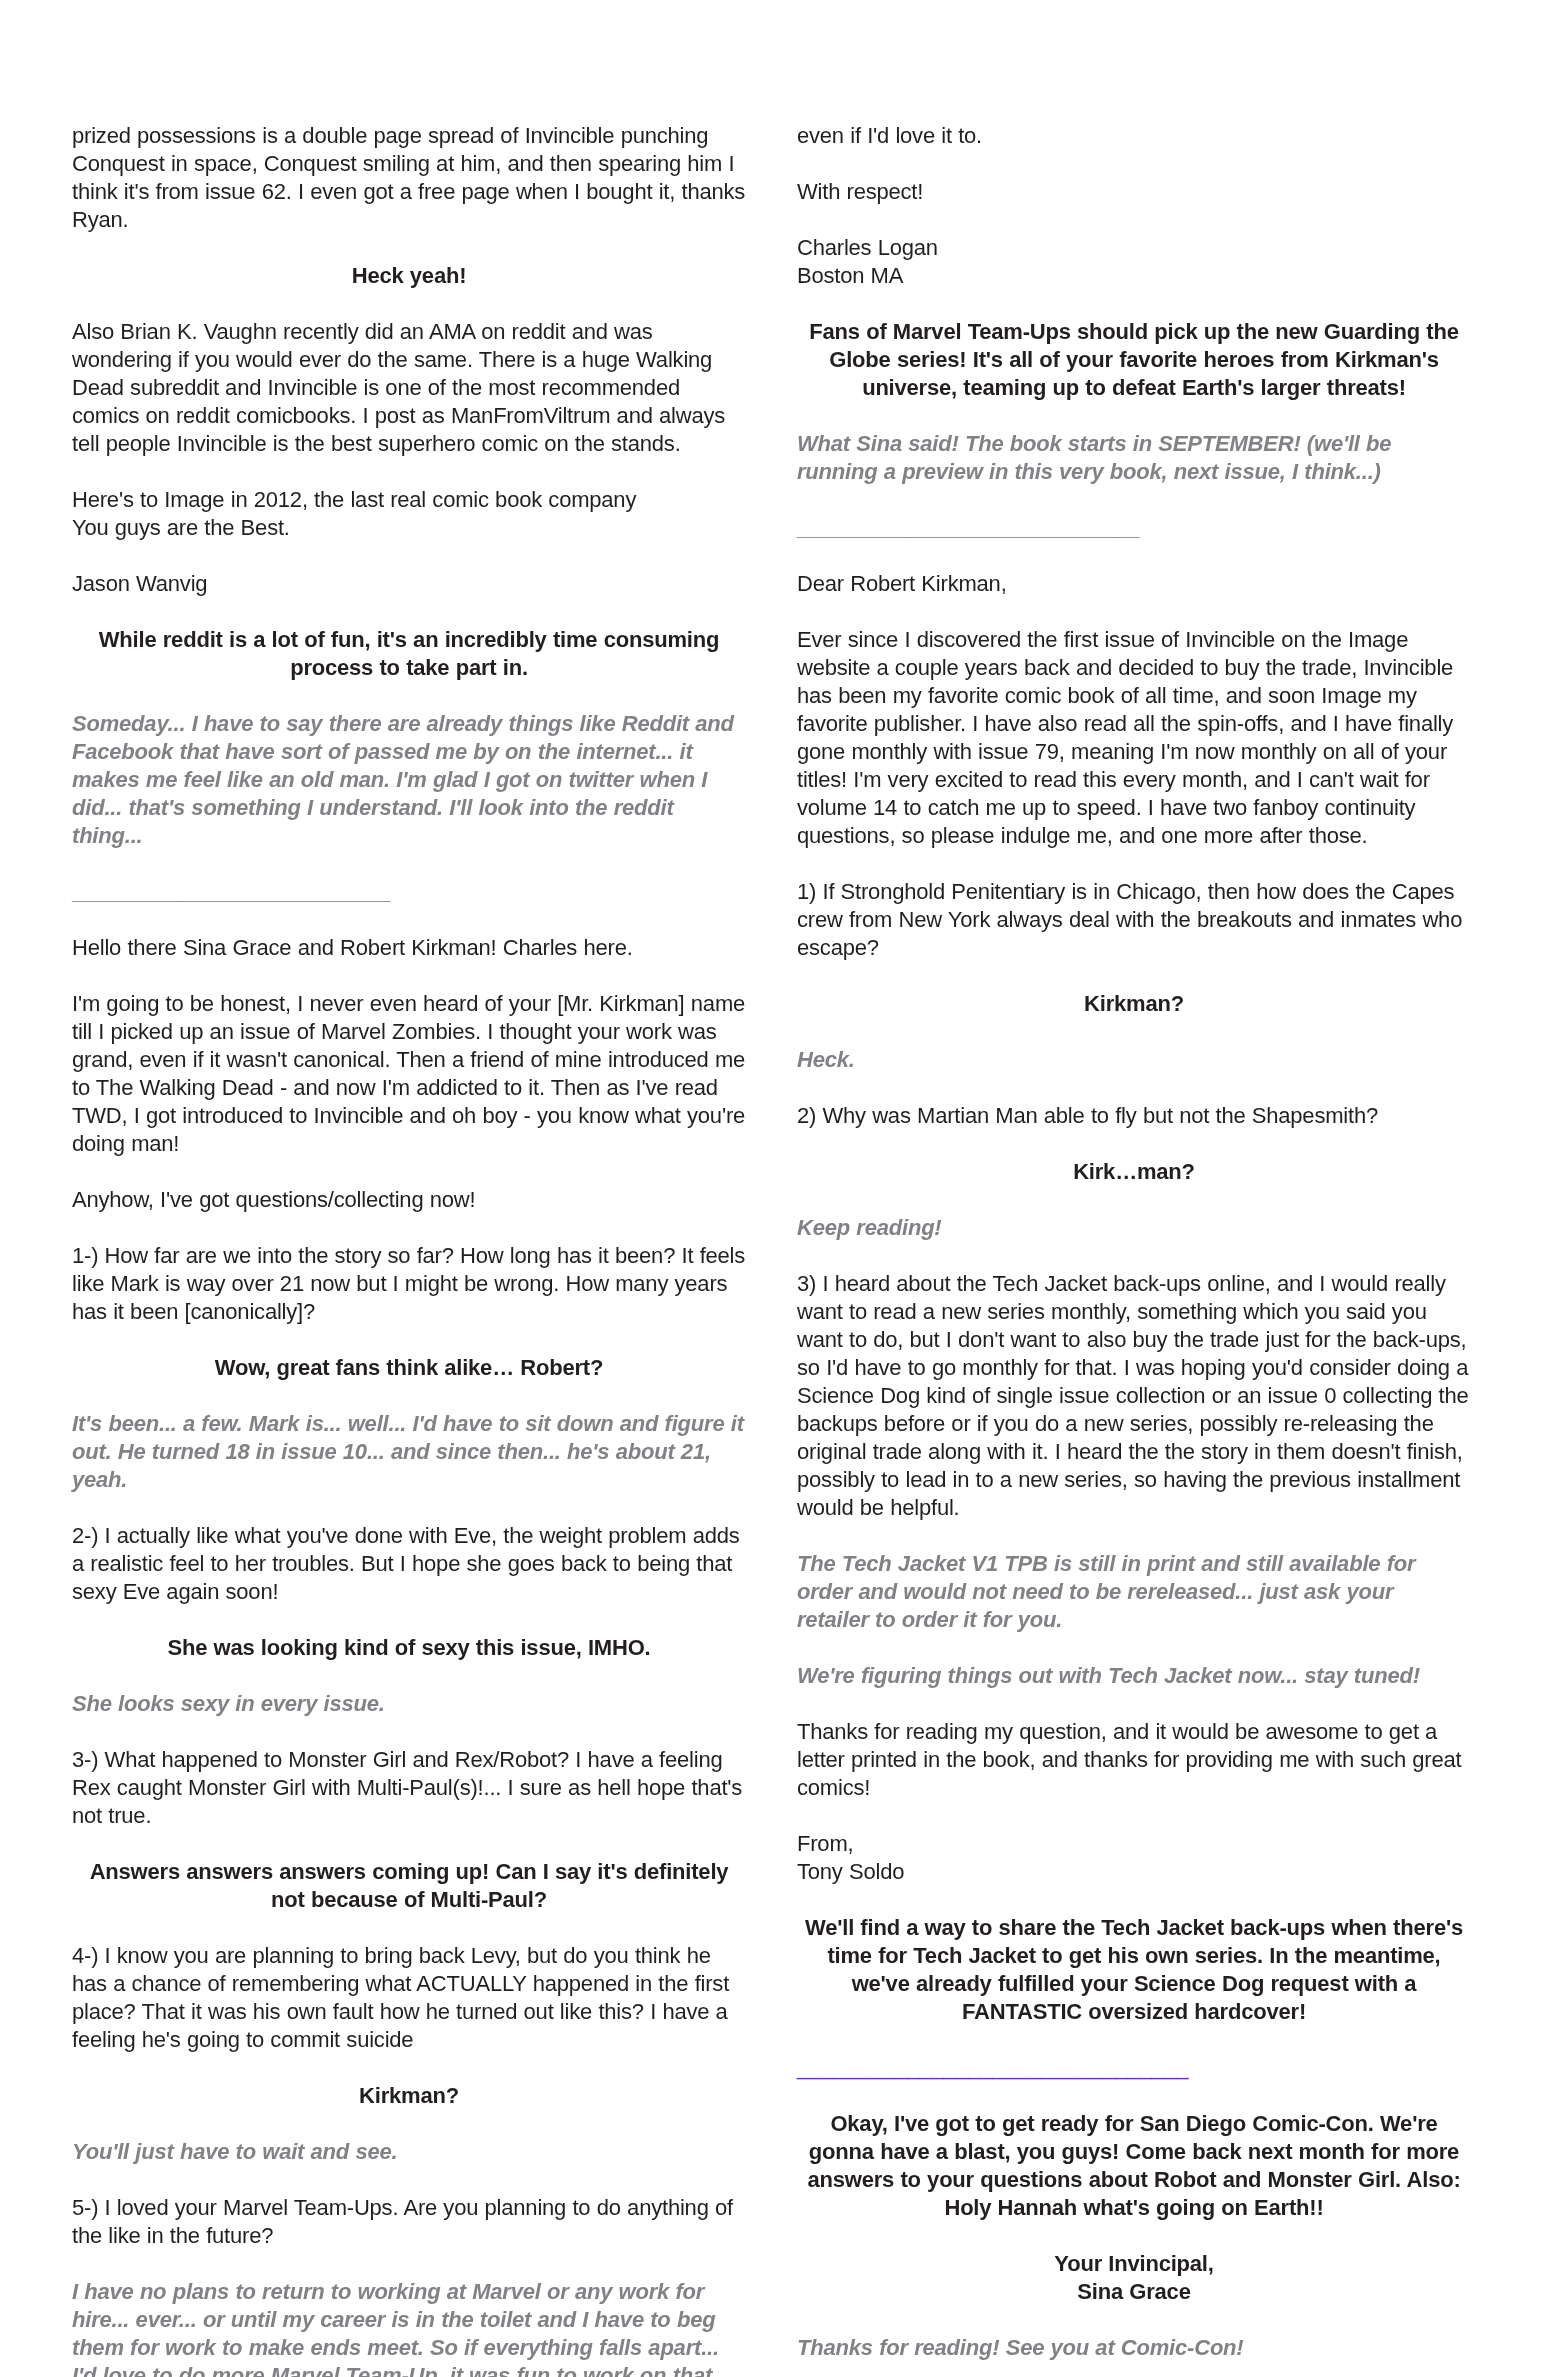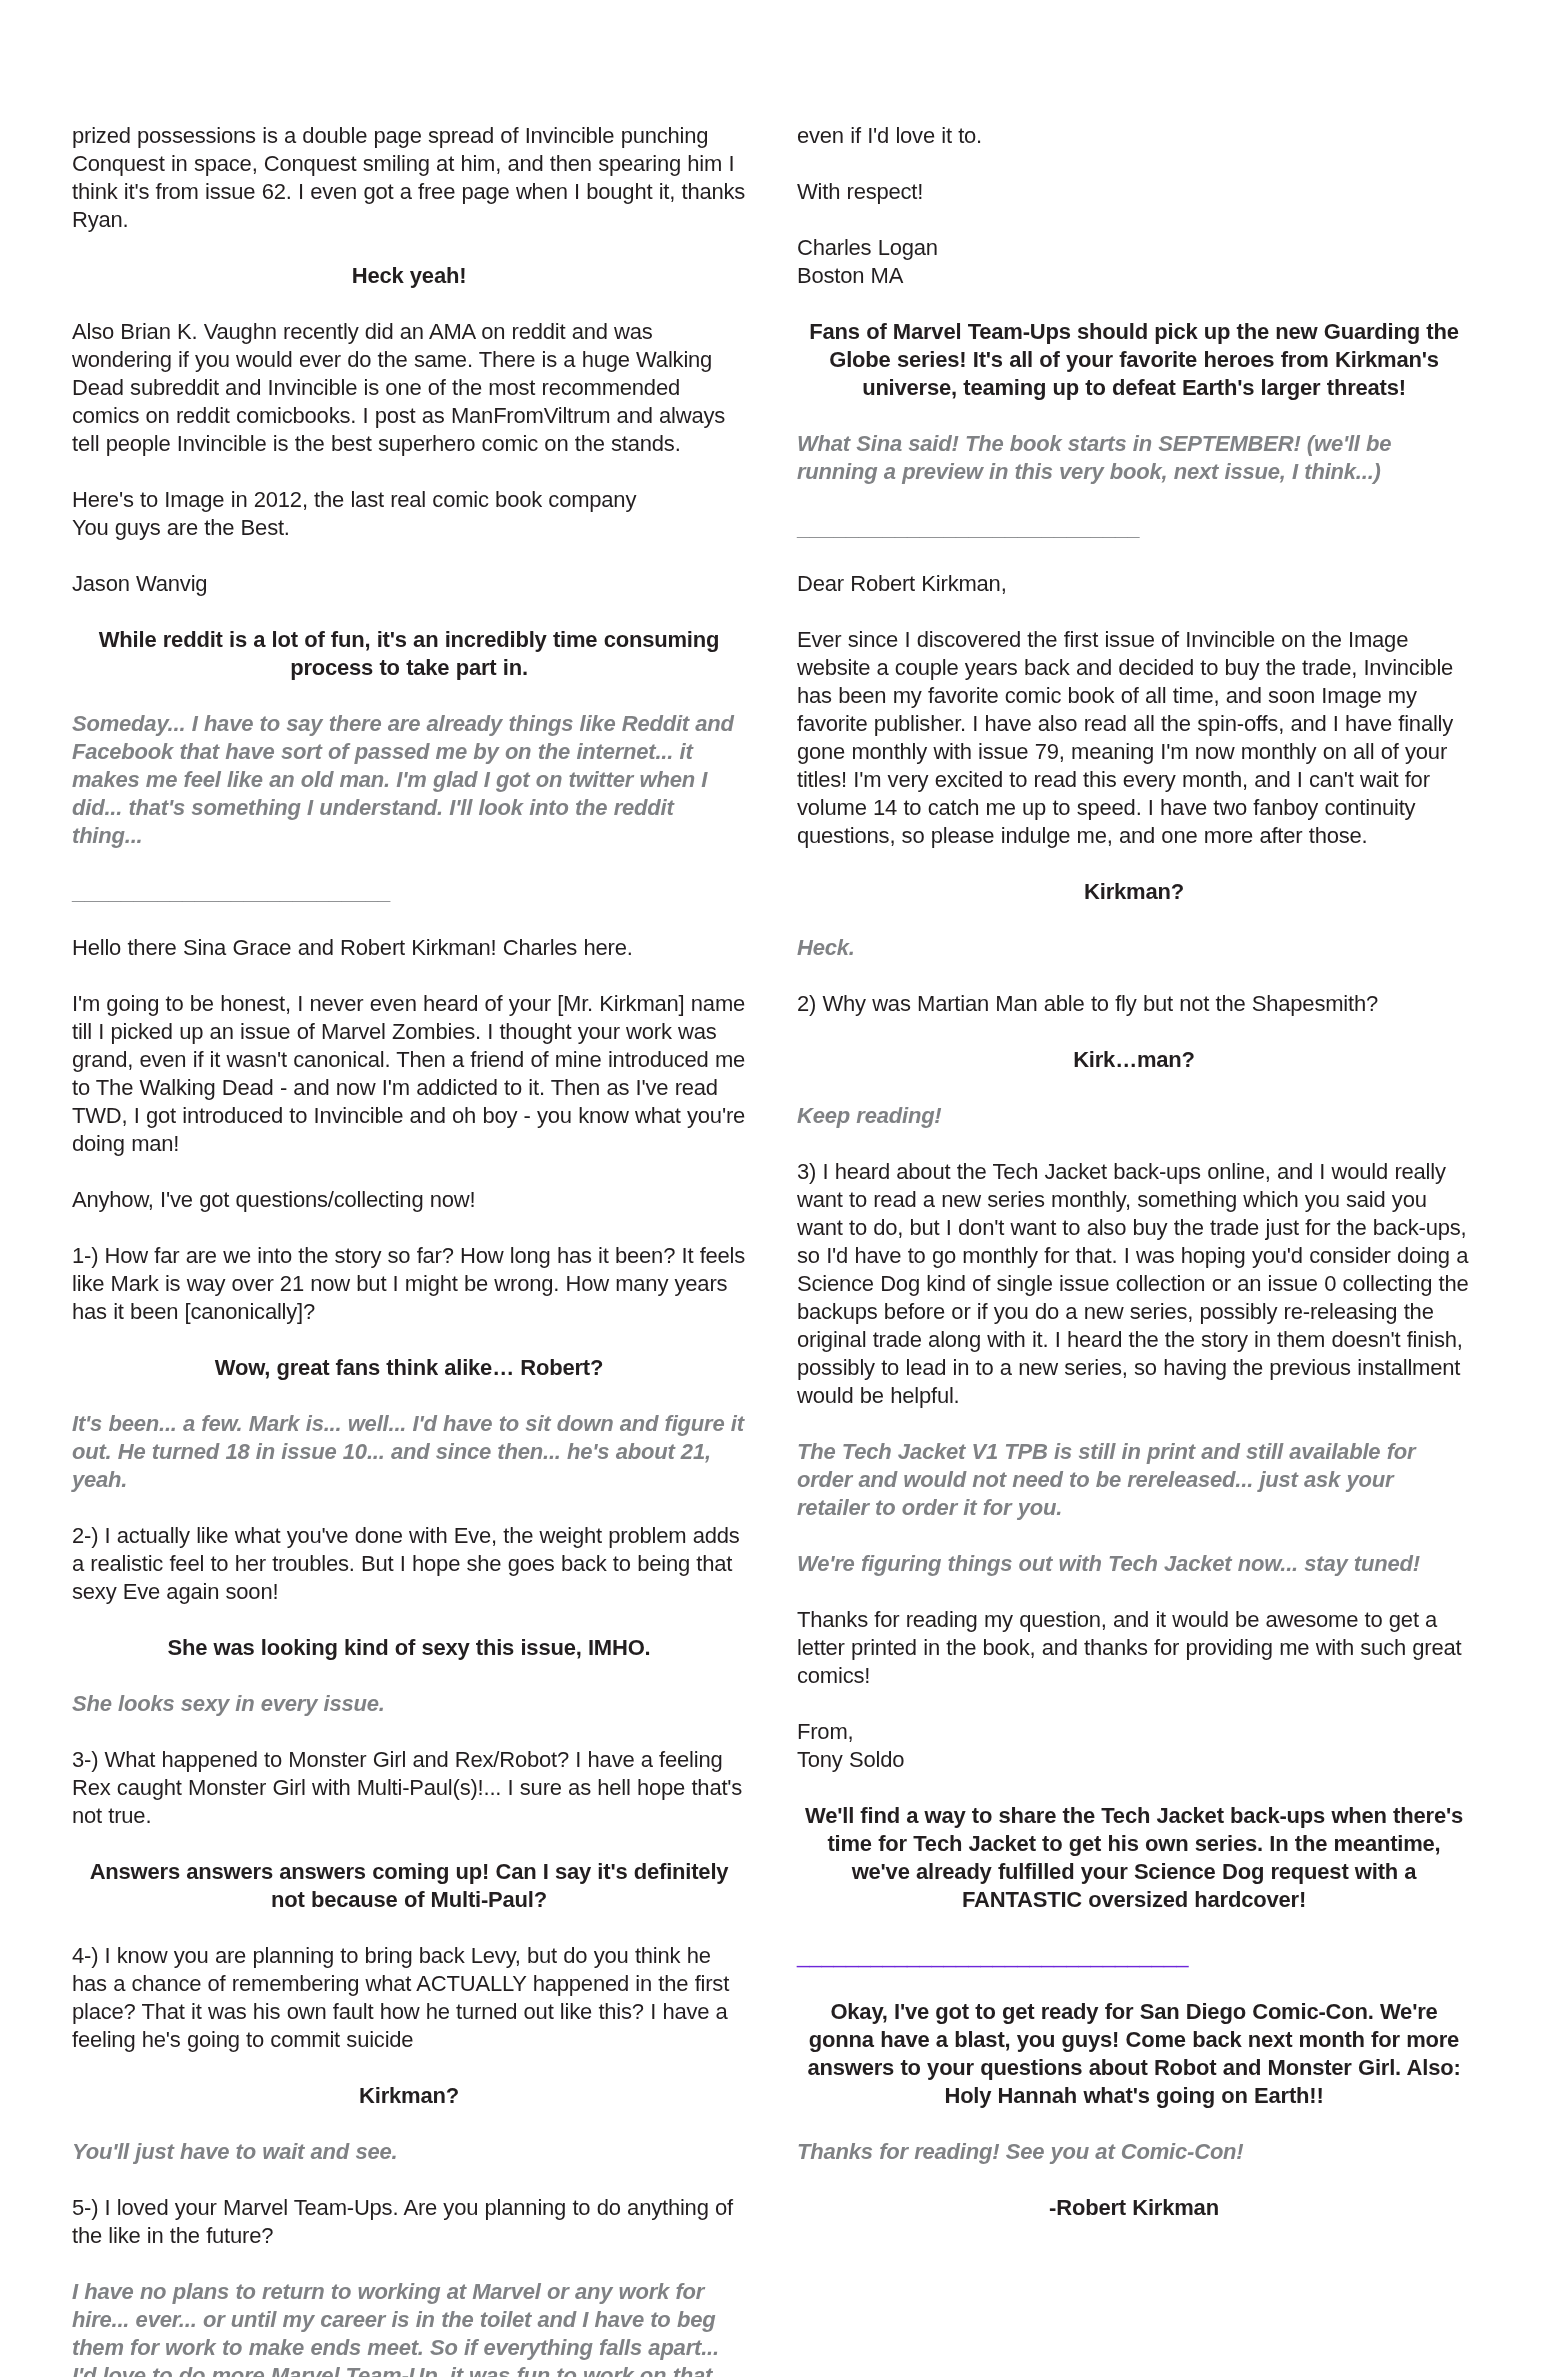"1) If Stronghold Penitentiary is" p.para { html: none -> <p>1) If Stronghold Penitentiary is in Chicago, then how does the Capes crew from New York always deal with the breakouts and inmates who escape?</p> }
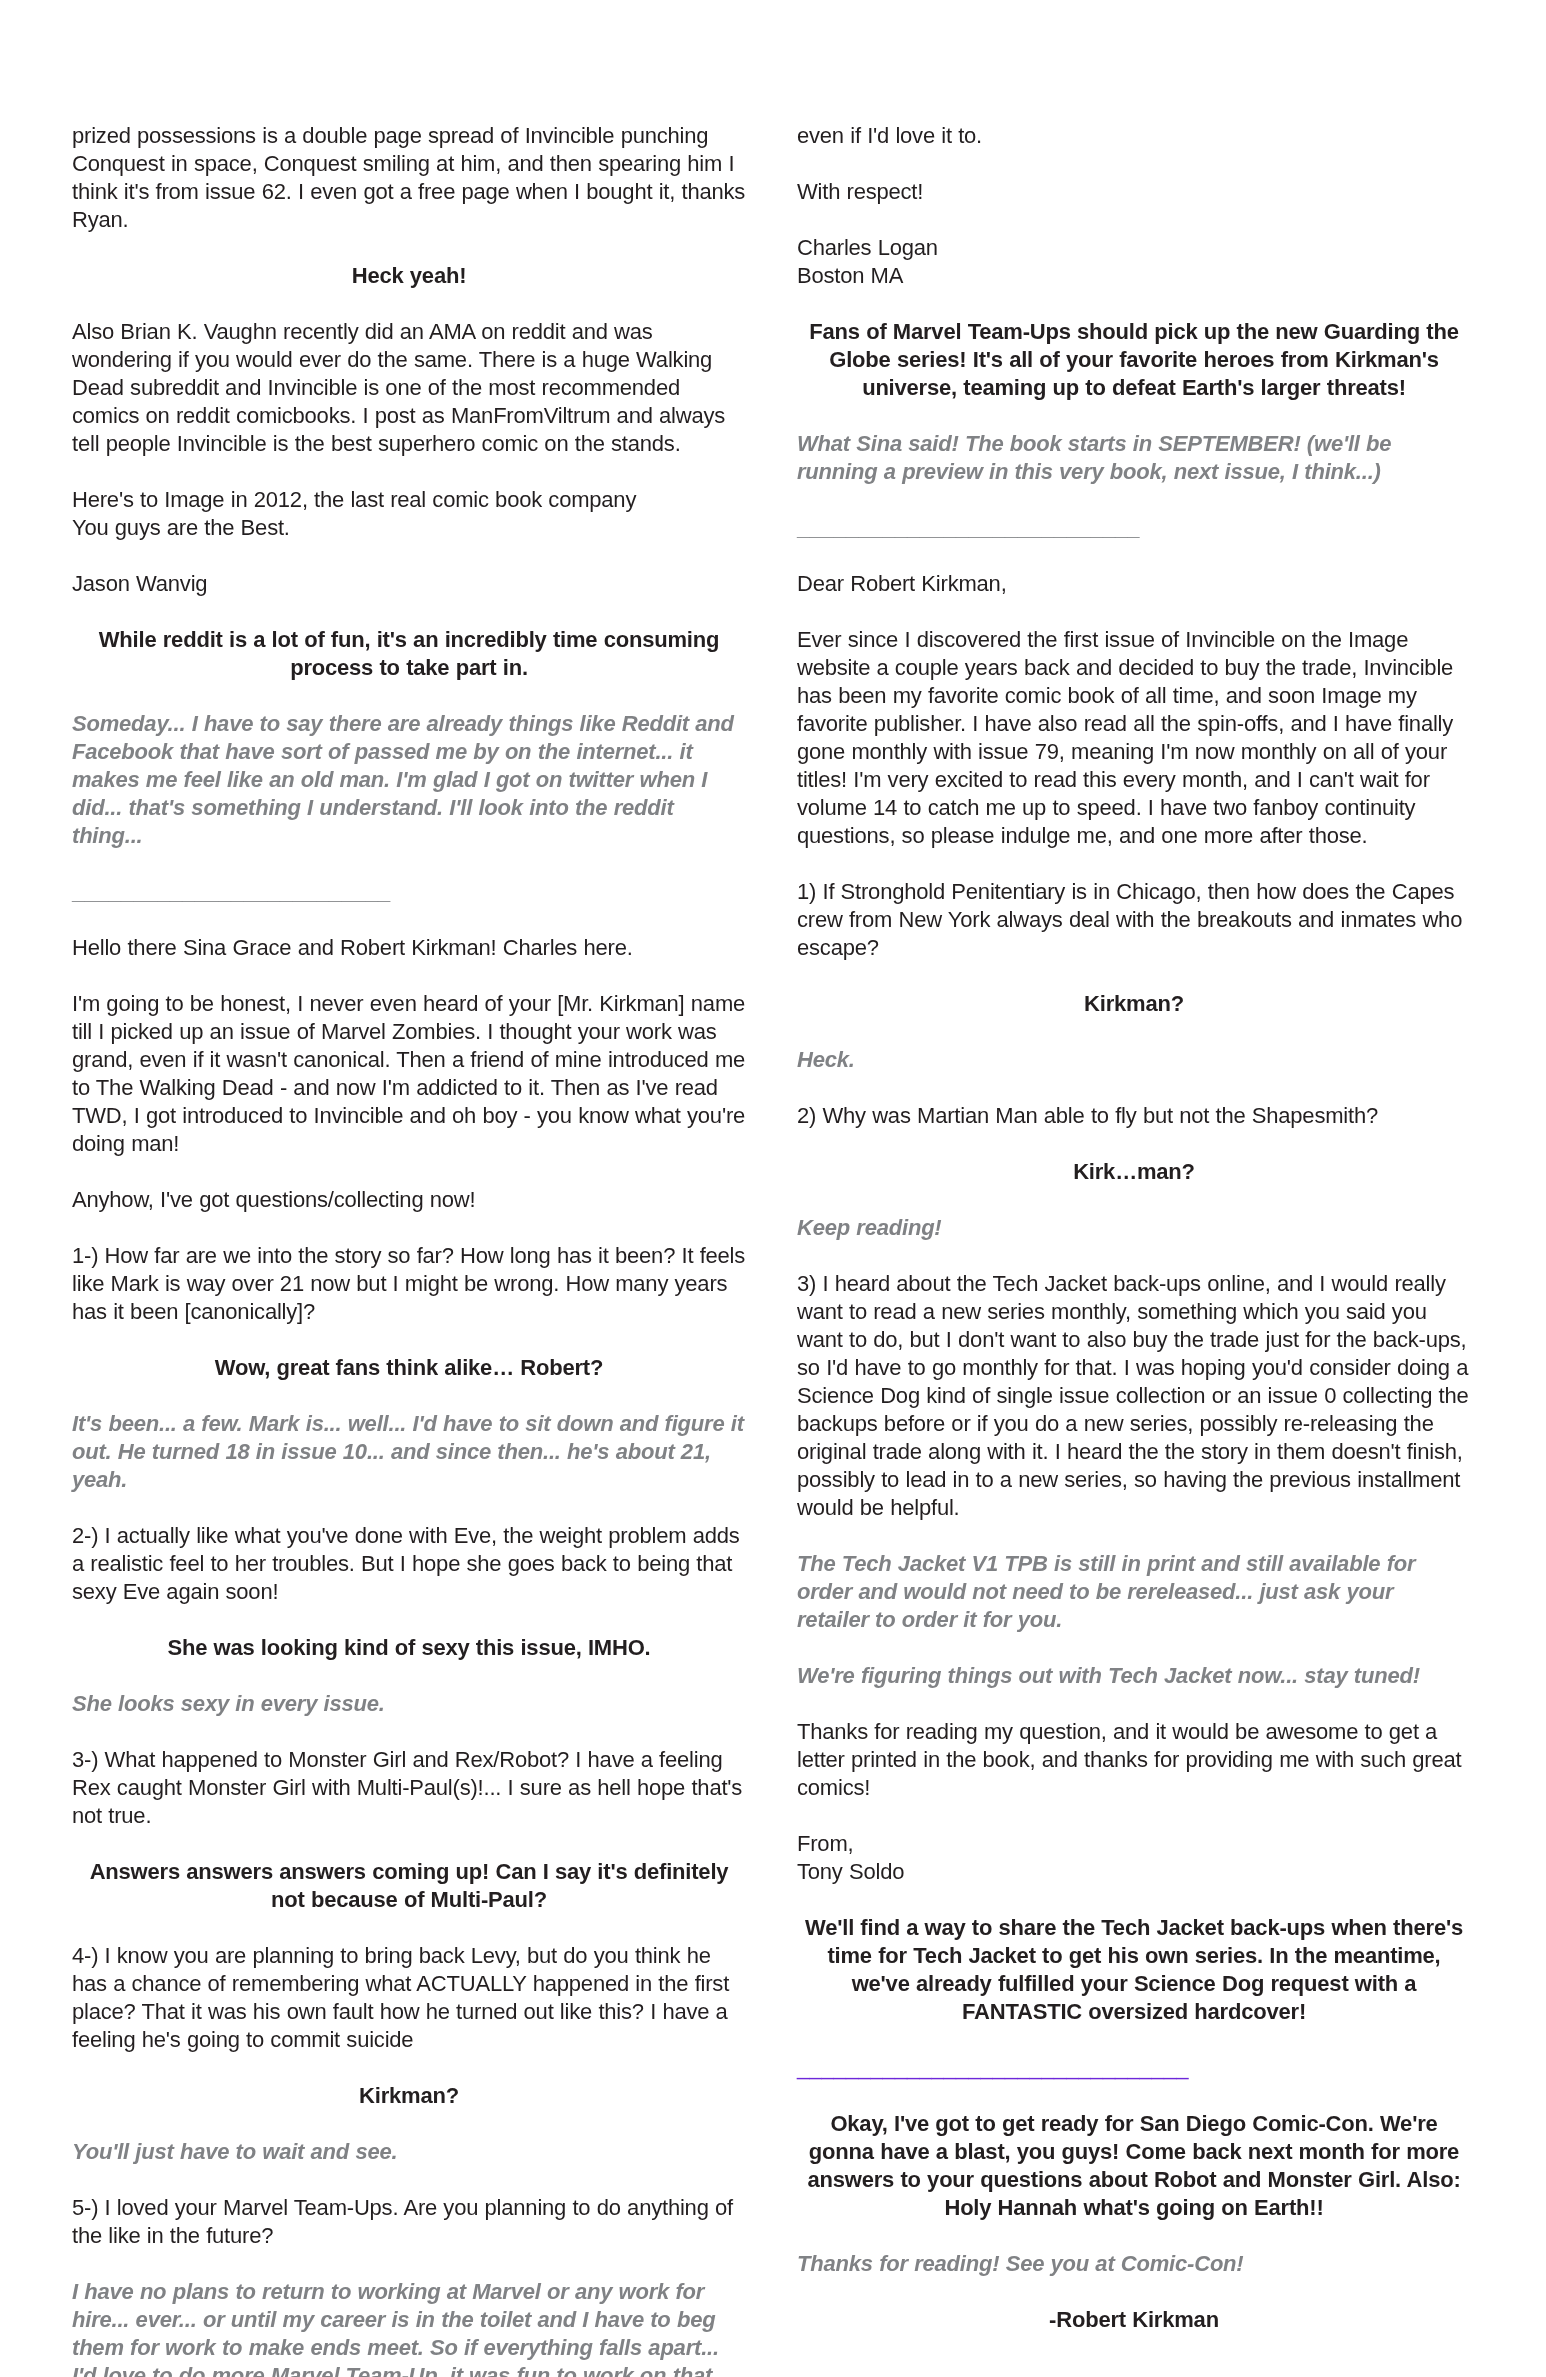"Your Invincipal," p.para { html: none -> <p>Your Invincipal, Sina Grace</p> }
